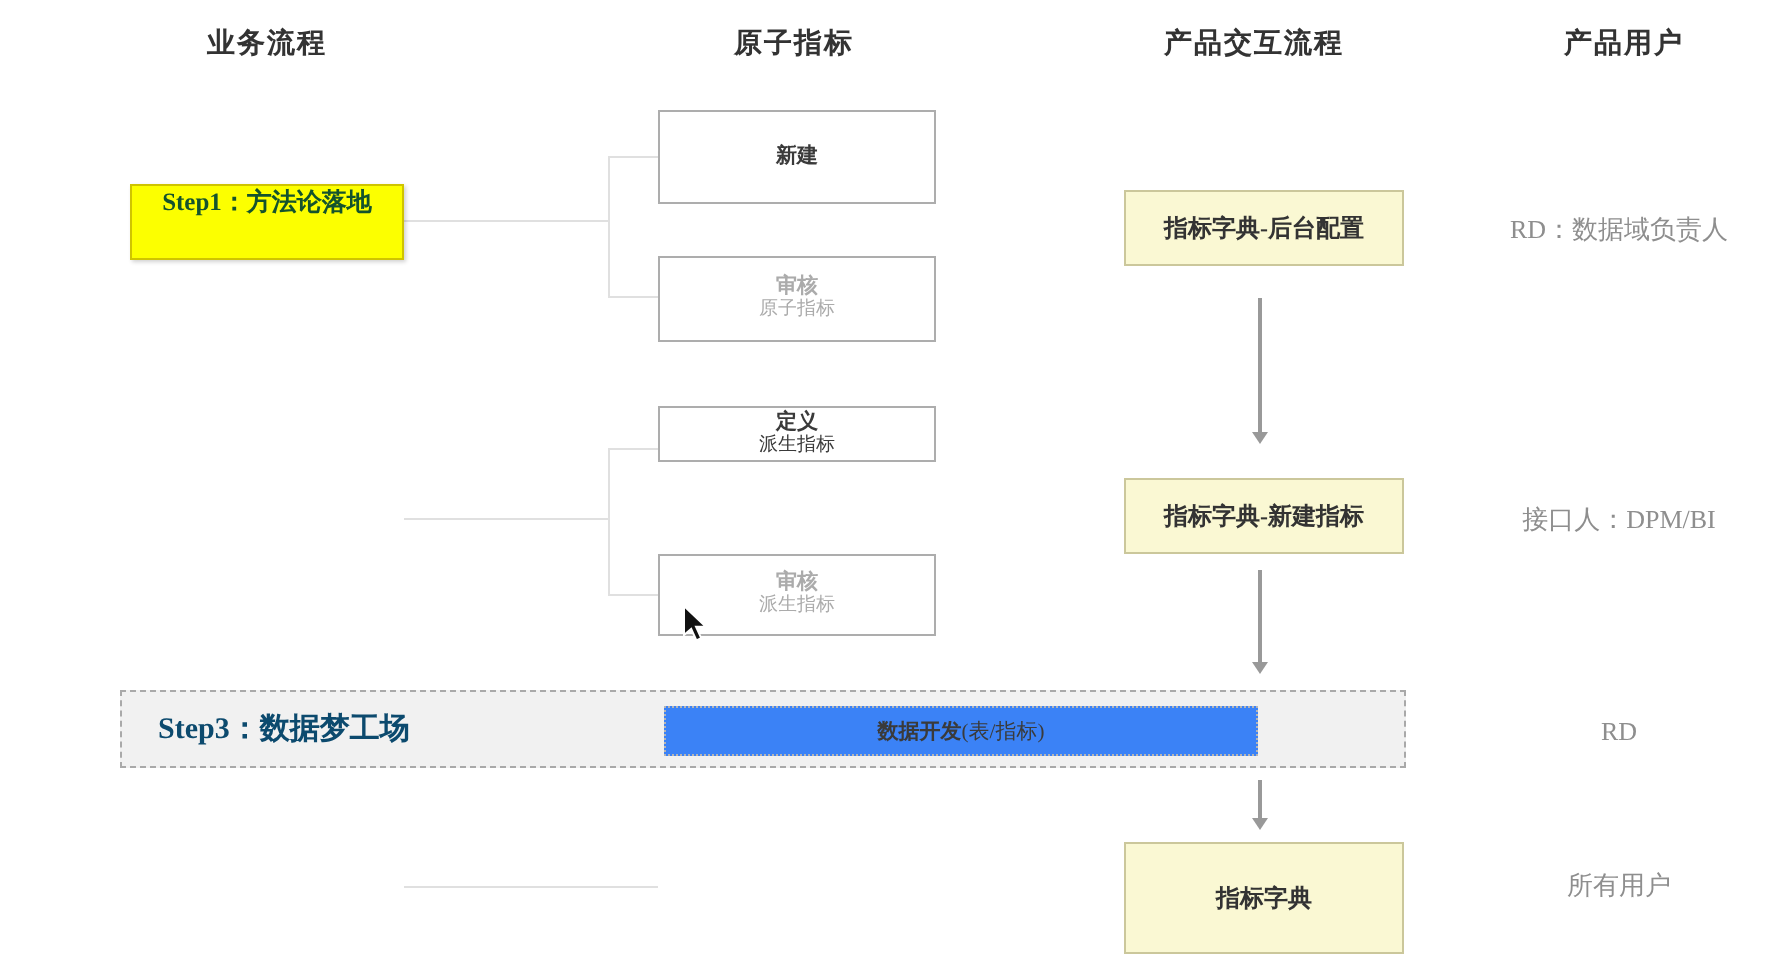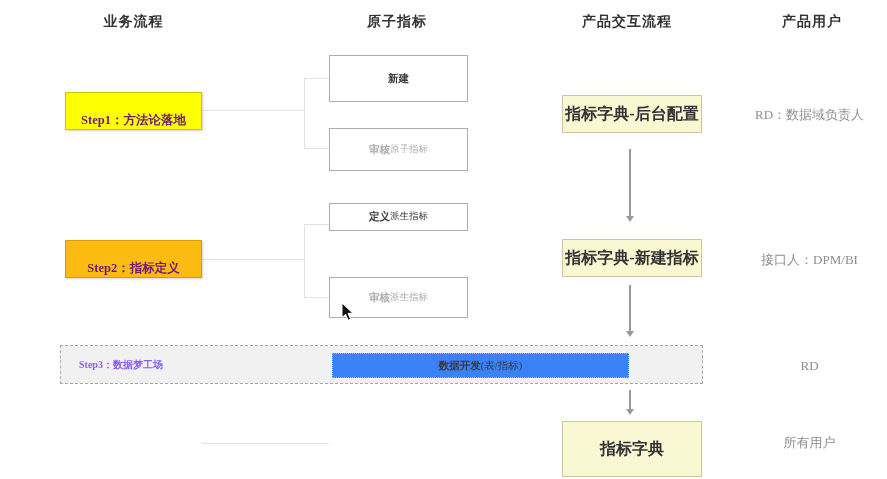"新建" .func-box { flex-direction: row -> column }
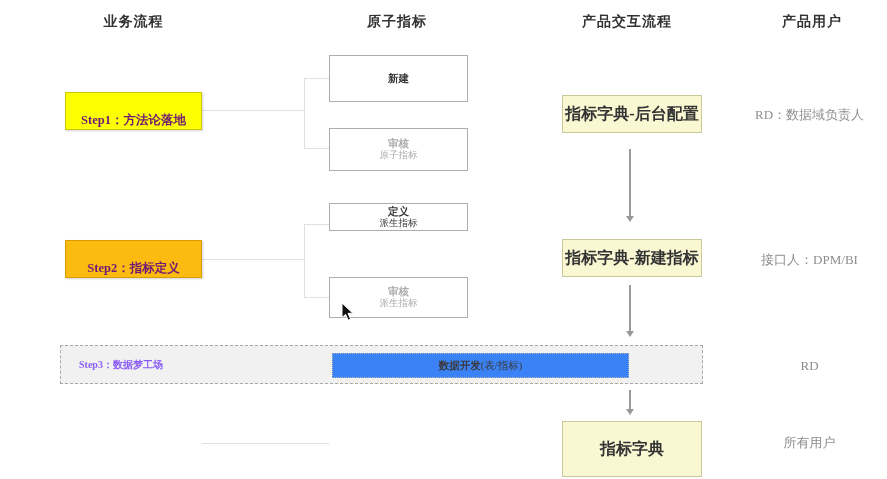"Step1：方法论落地" .step-box { align-items: flex-end -> flex-start; color: #701a75 -> #14532d }
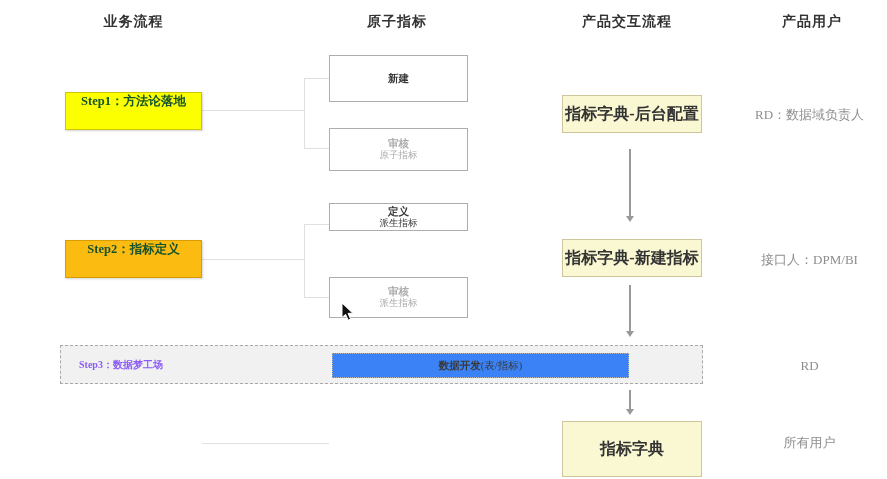"指标字典-后台配置" .ix-box { font-size: 16px -> 12px }
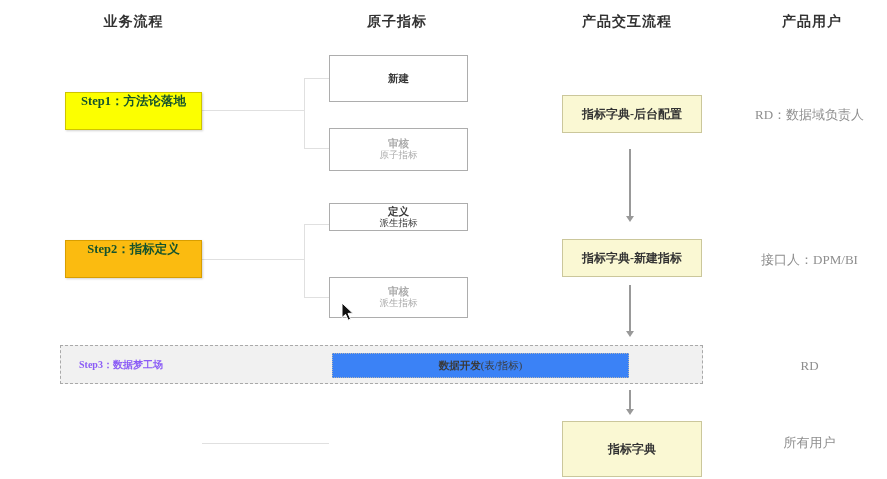"Step2：指标定义" div.step-box { html: <div> <span>Step2：指标定义</span> </div> -> none }
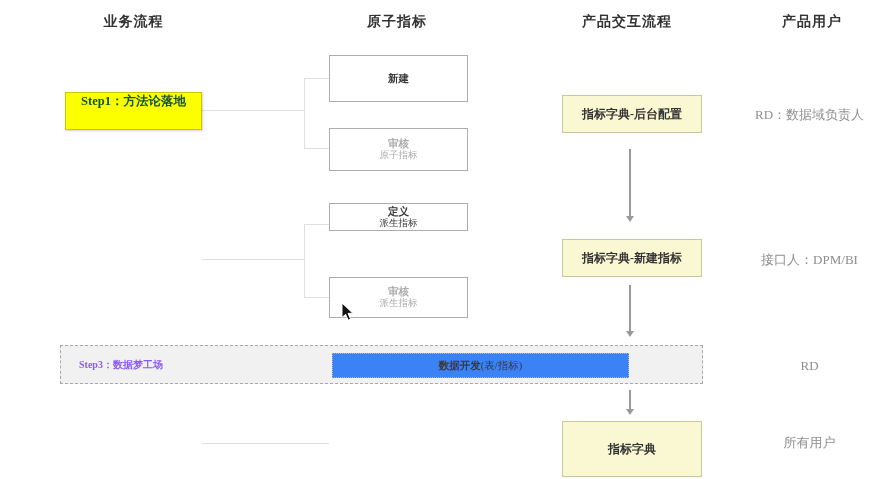"Step3：数据梦工场" .dashed-label { color: #8b5cf6 -> #0c4a6e; font-size: 10px -> 15px }
